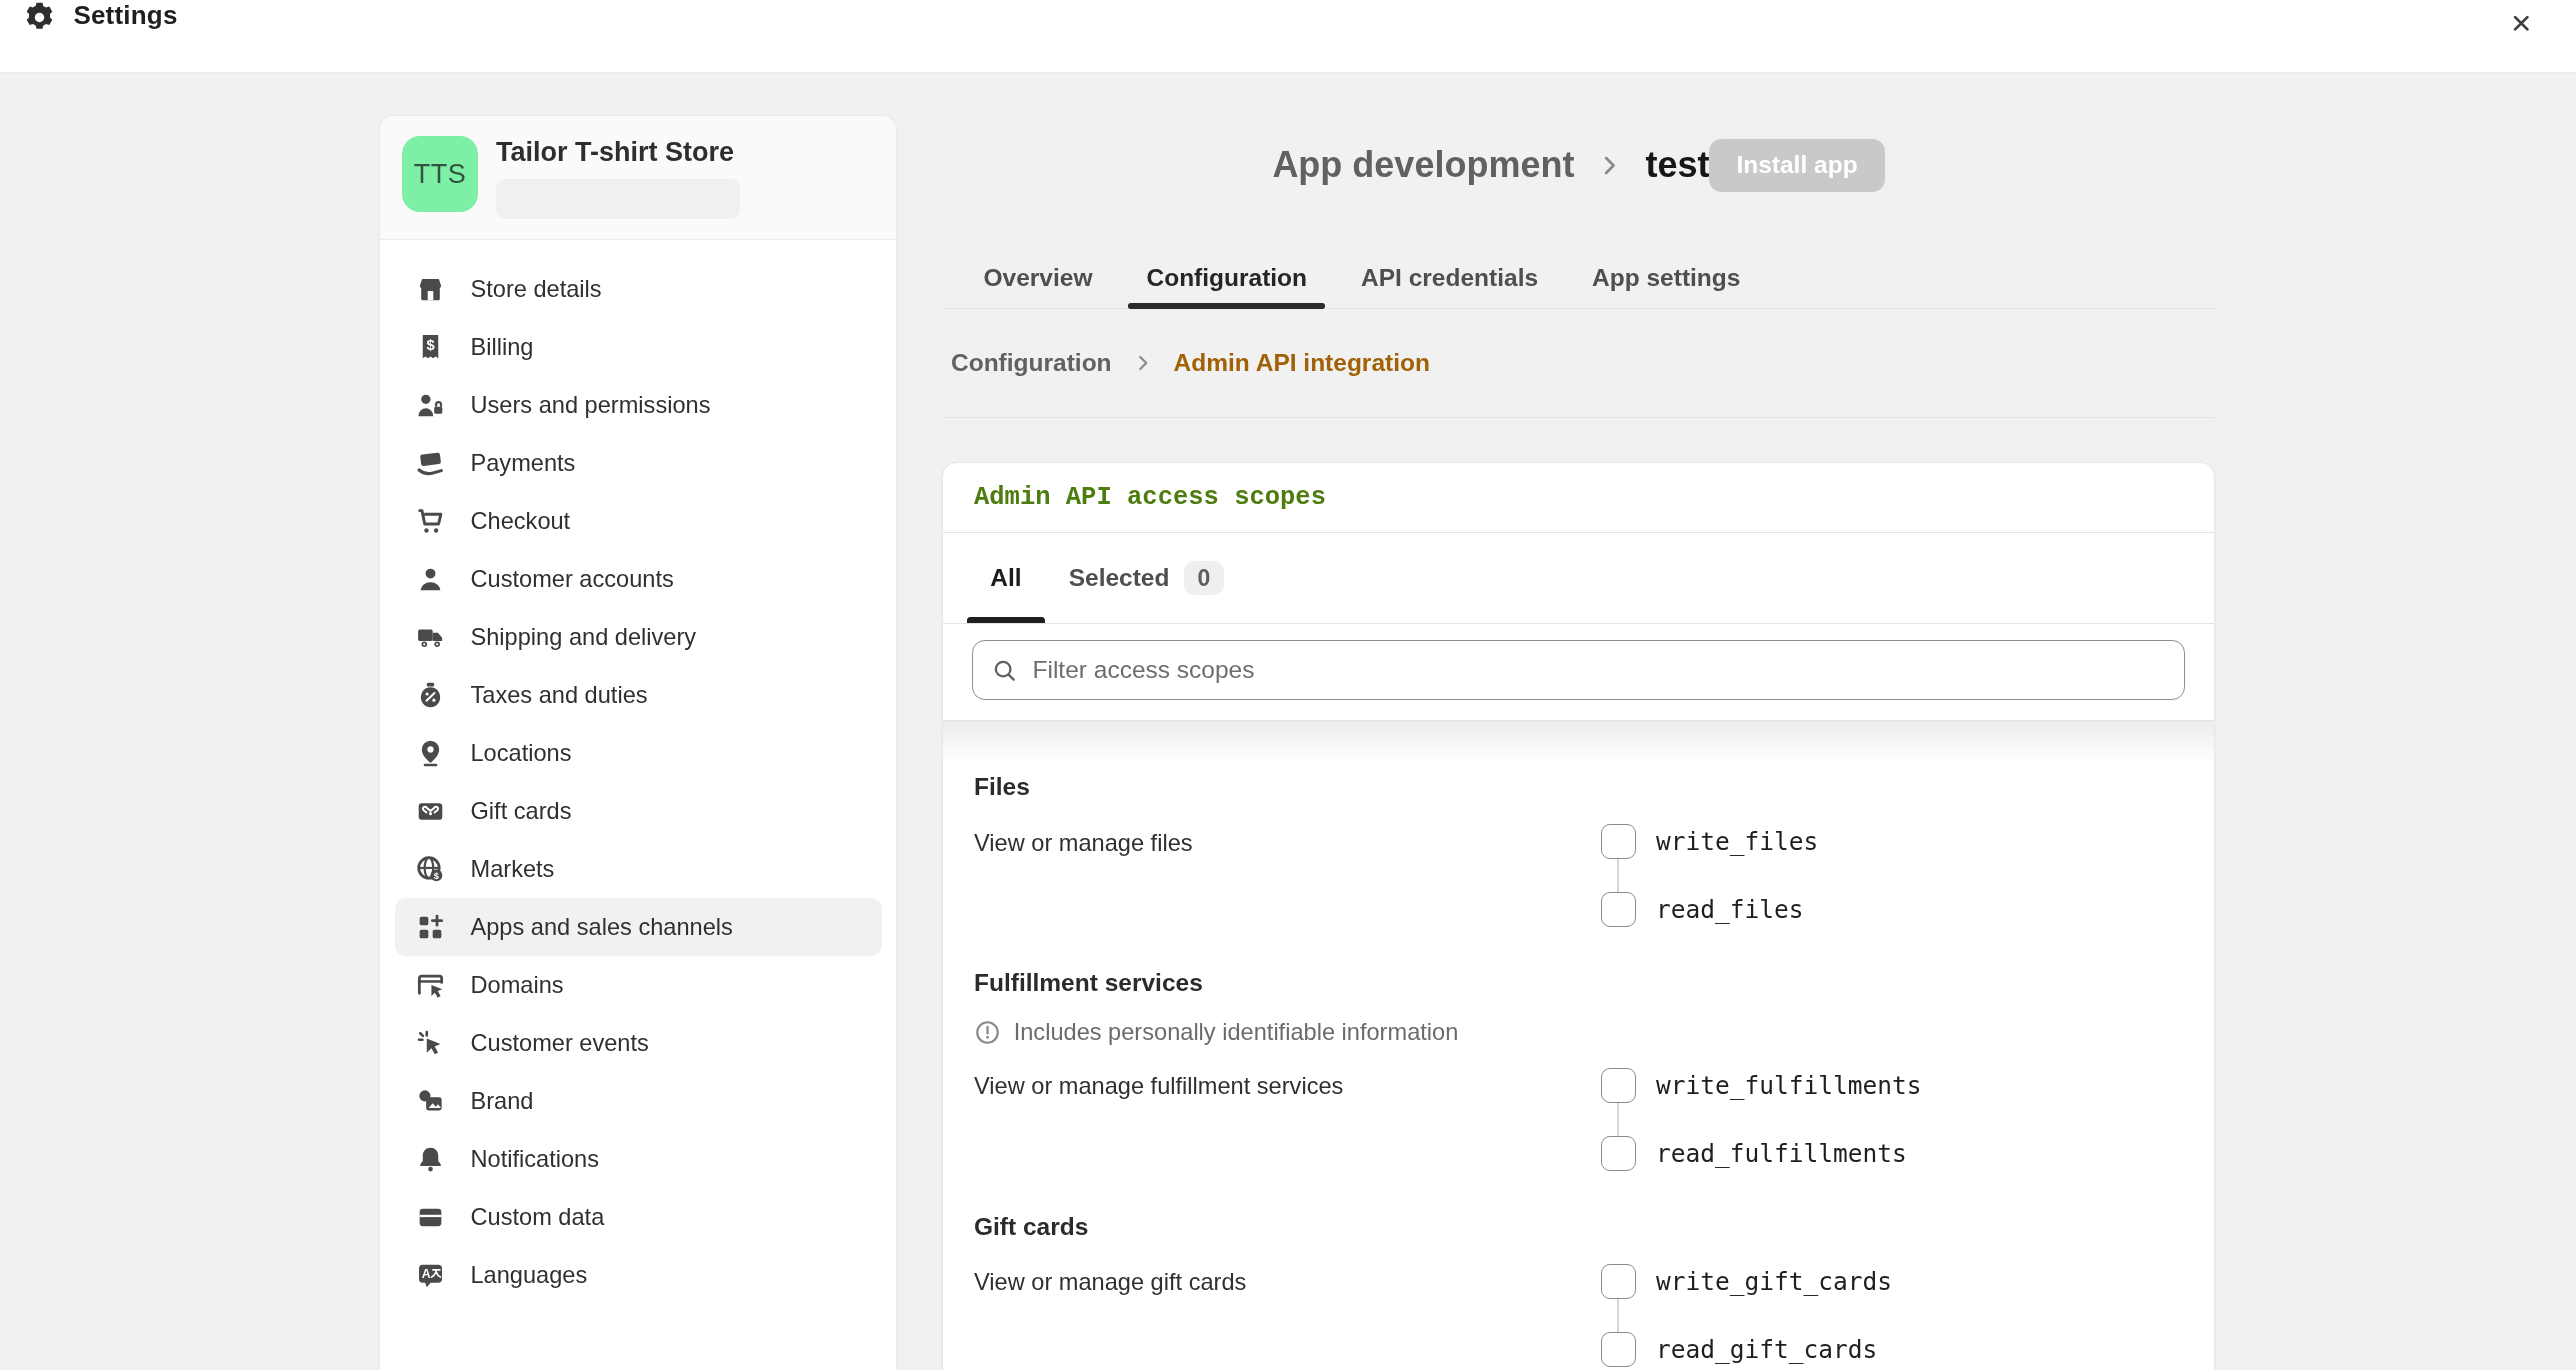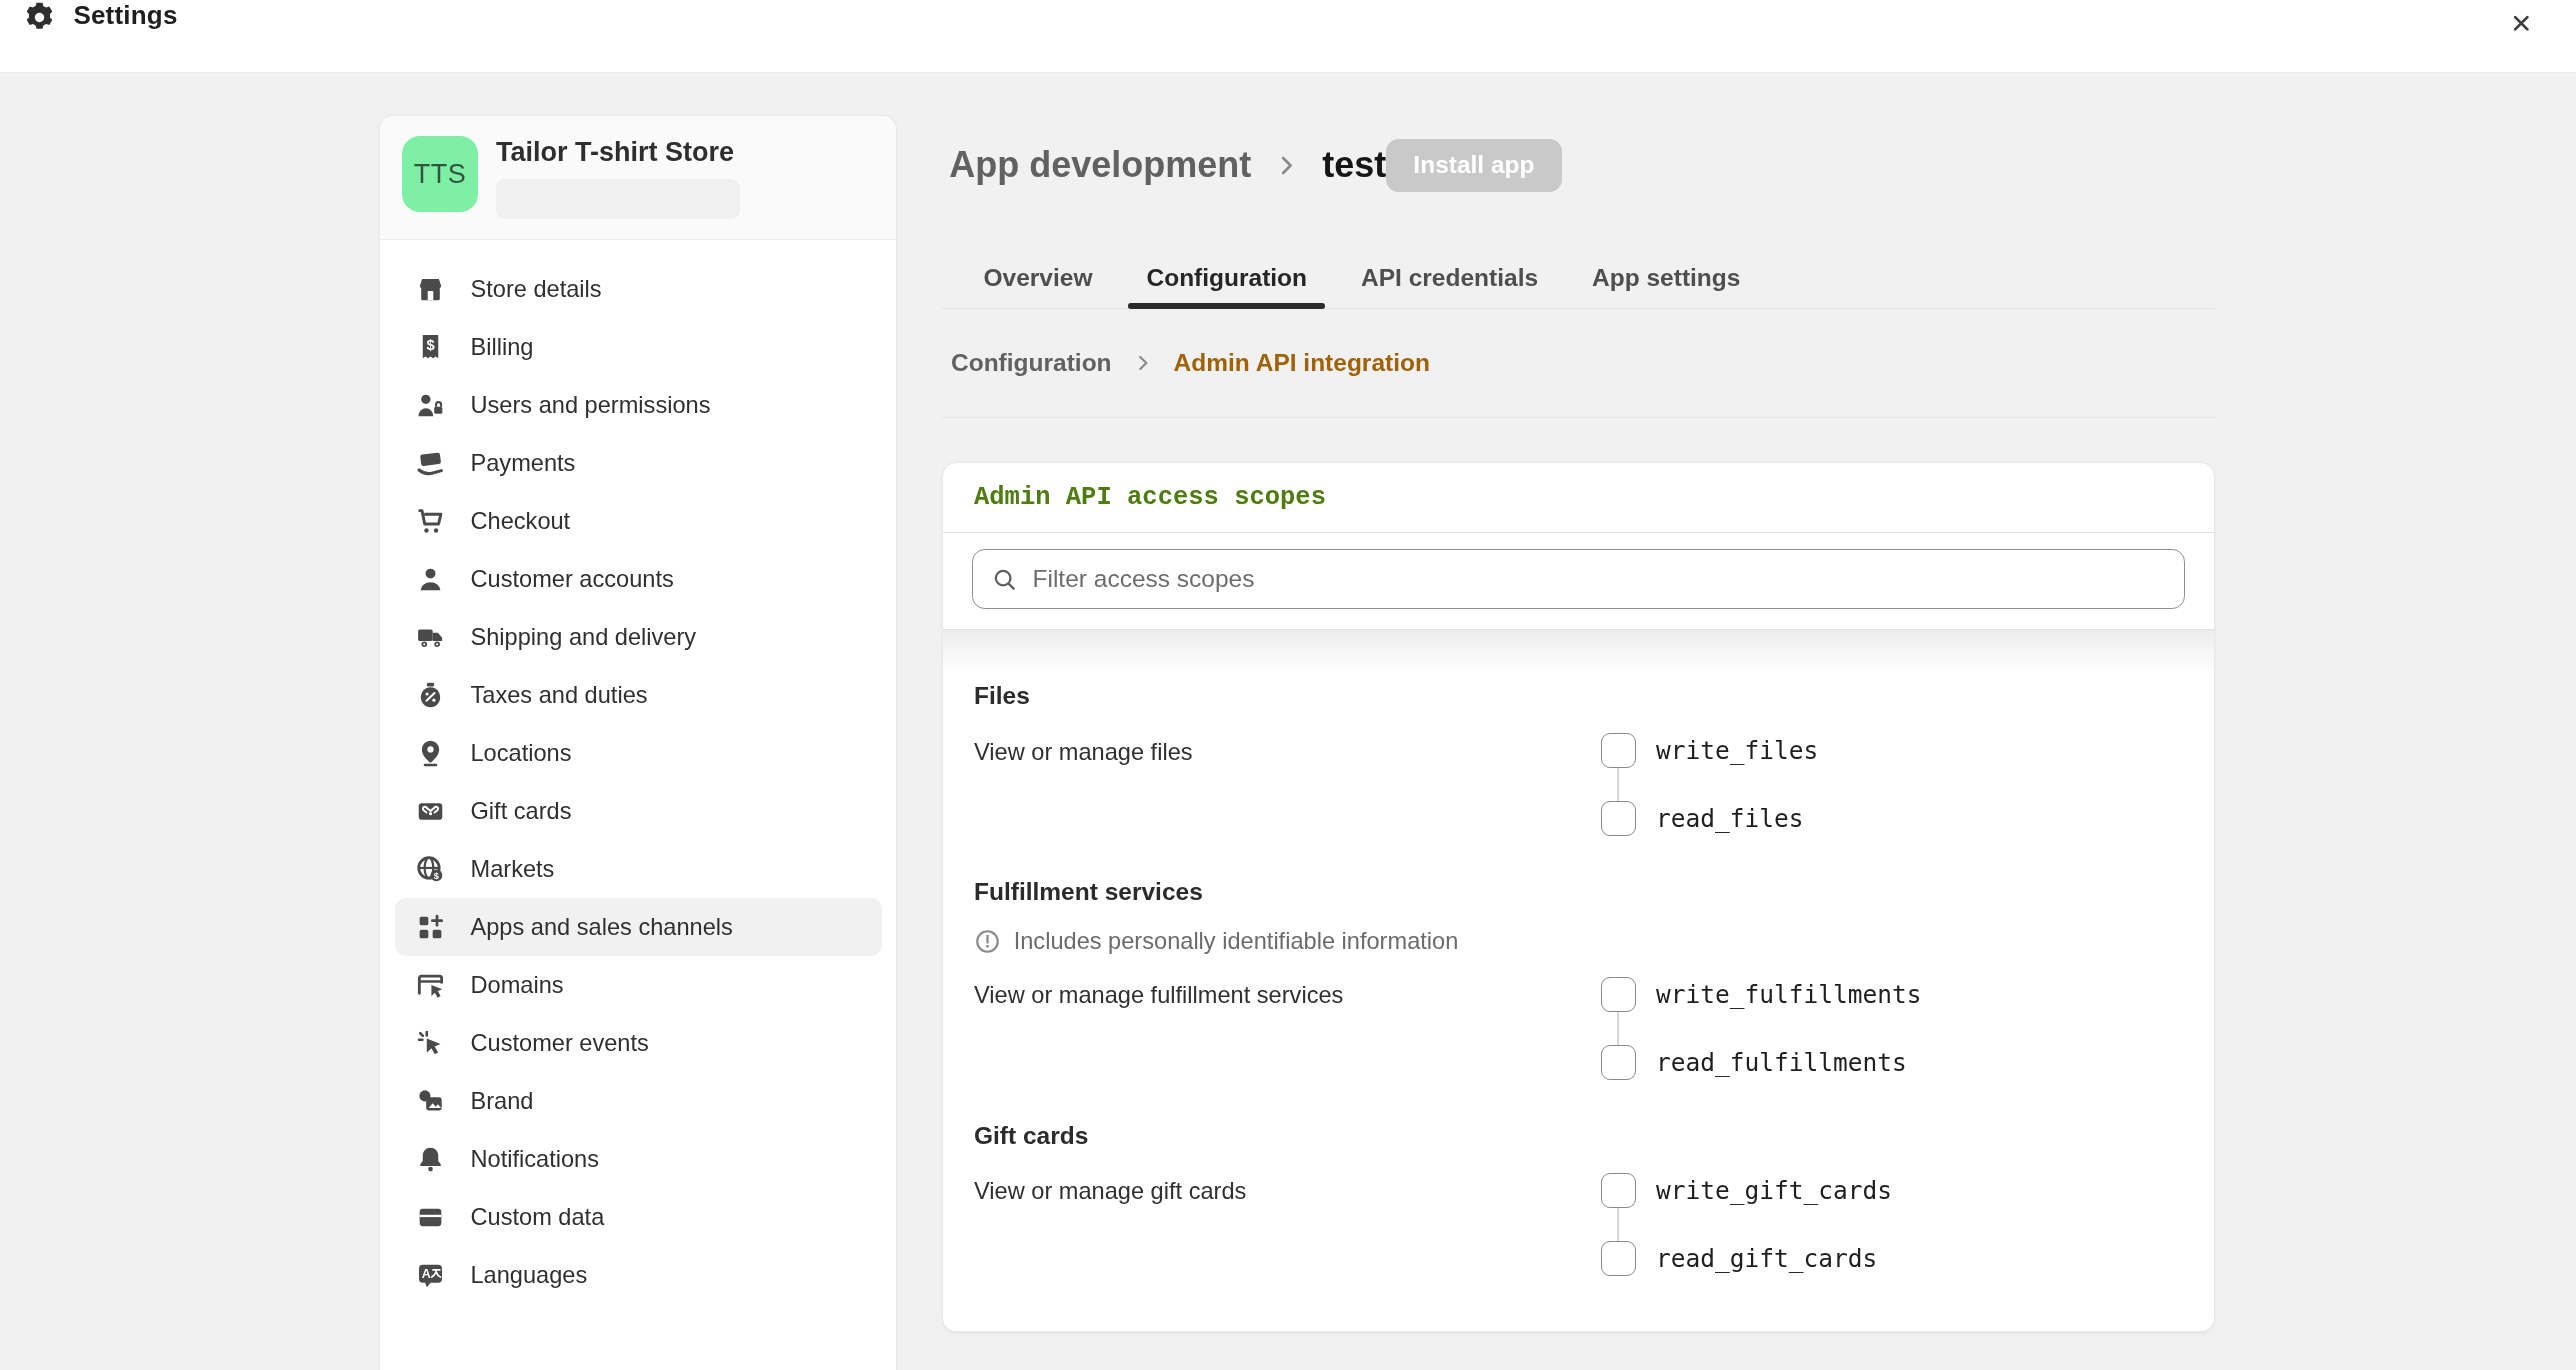"App development" .page-head { justify-content: flex-start -> center }
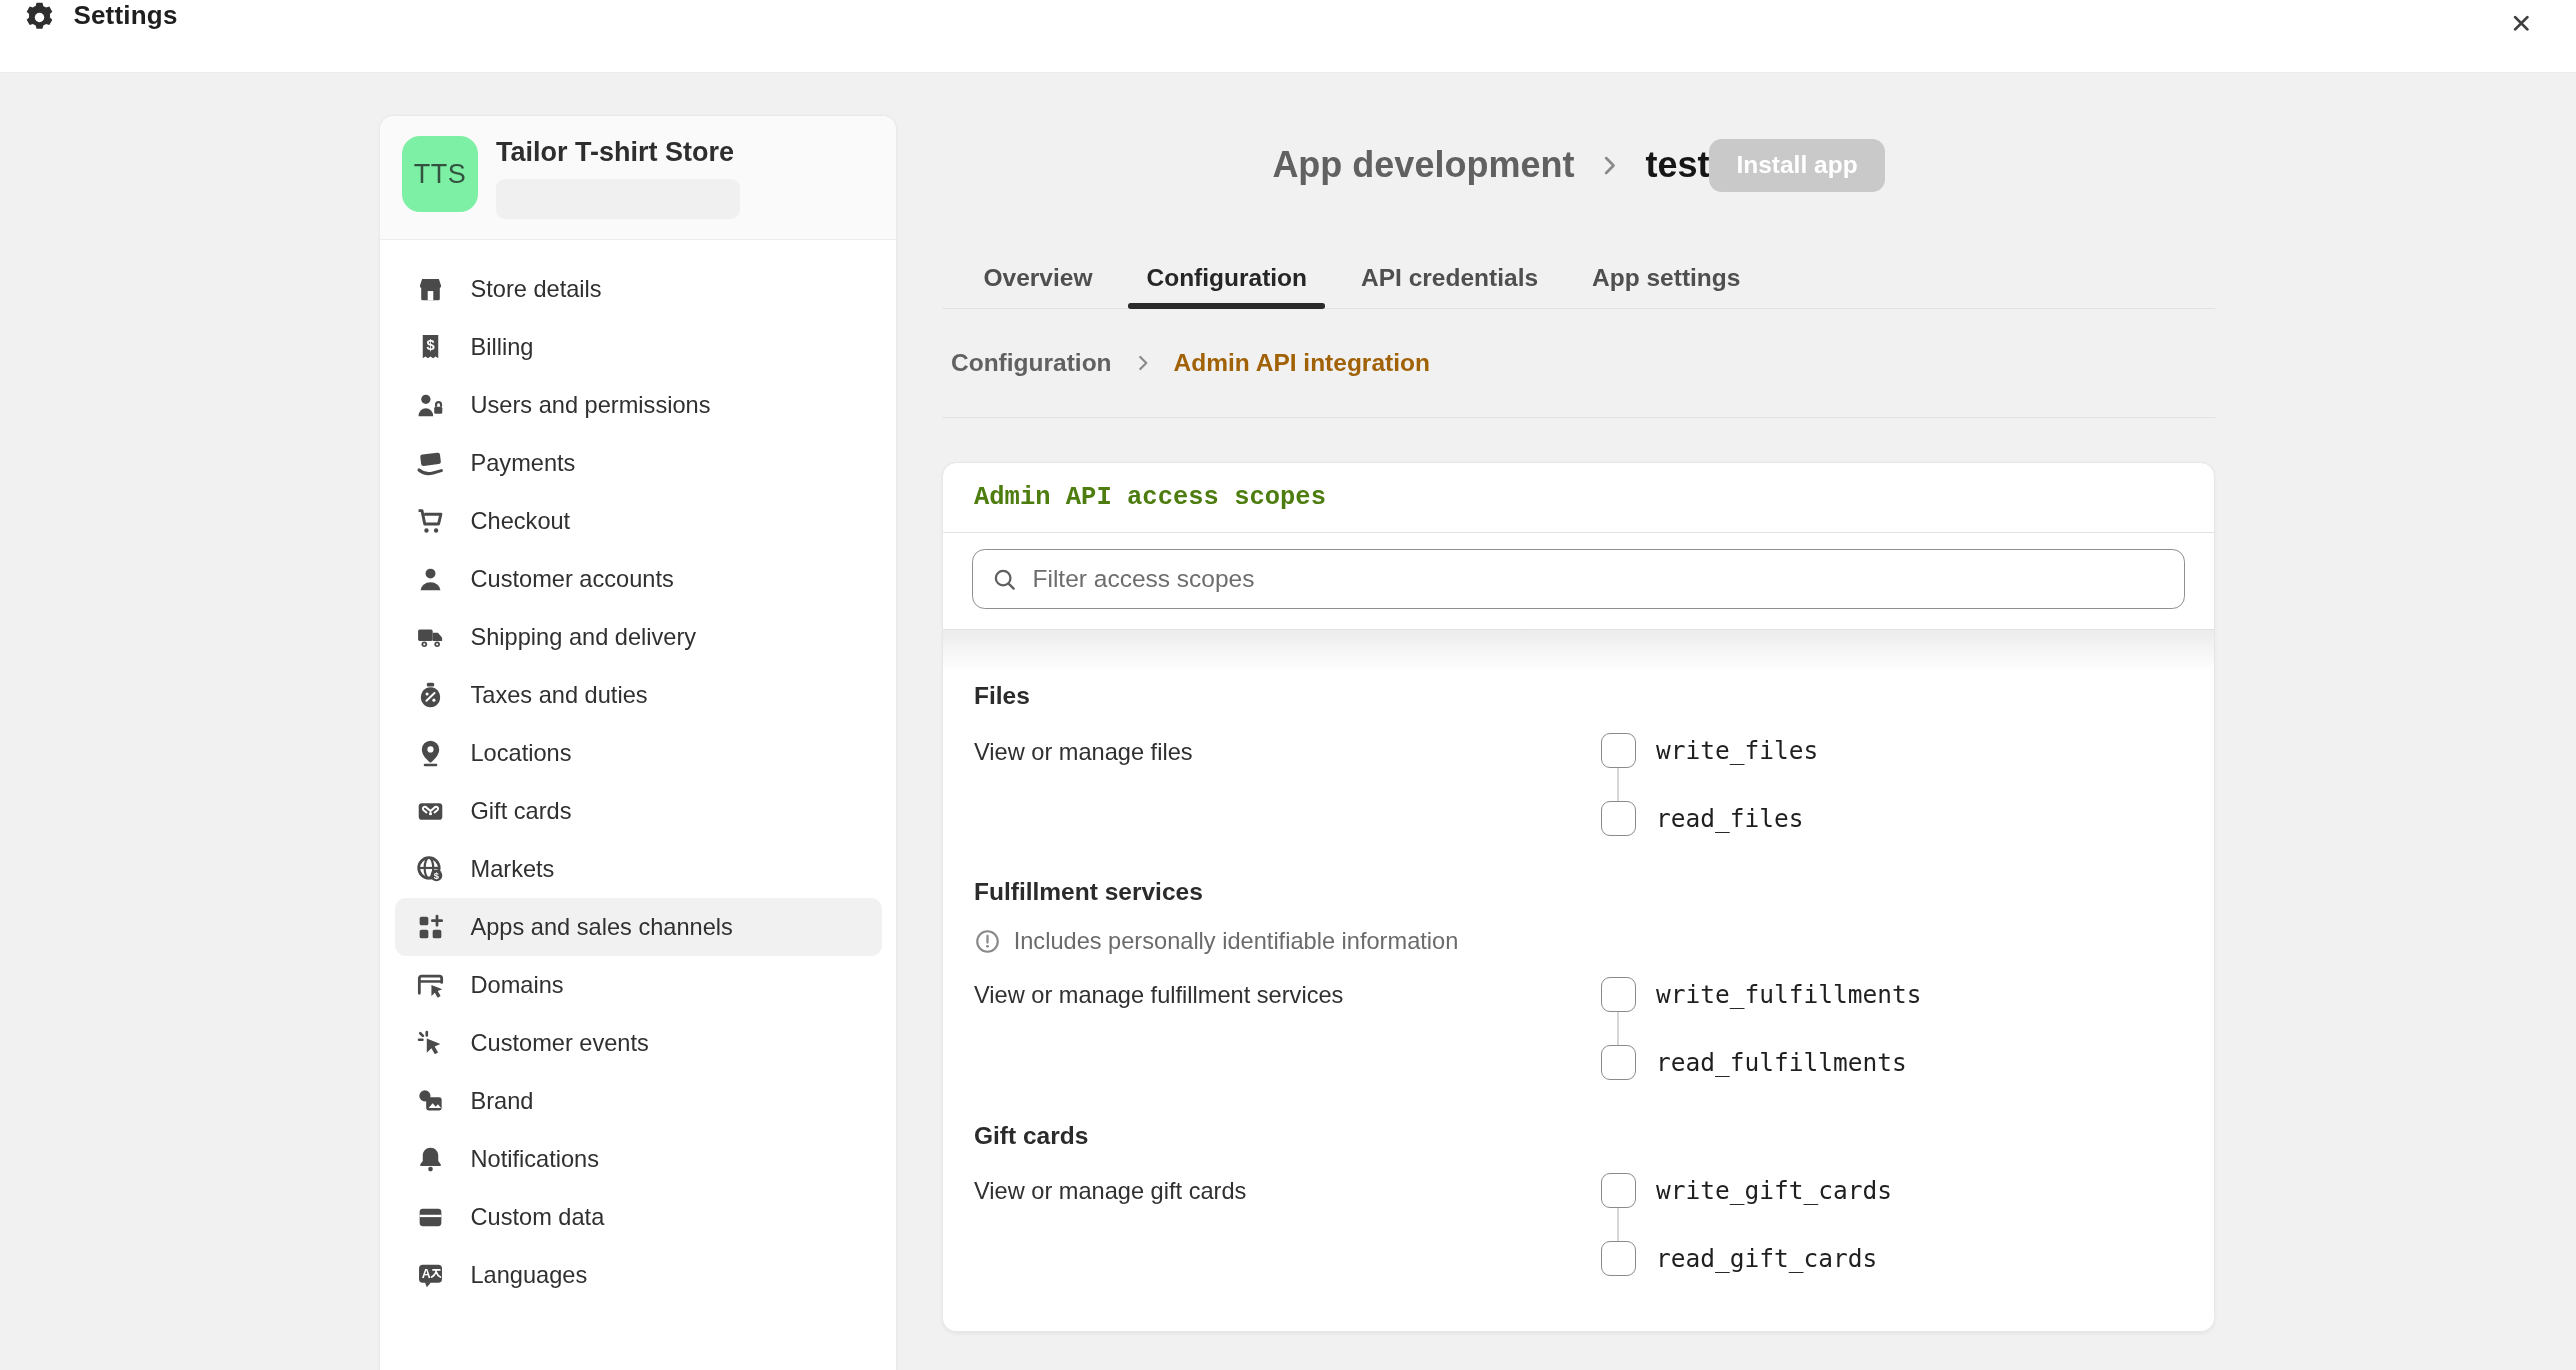"All" div.scope-tabs { html: none -> <div> <div> <span>All</span> </div> <div> <span>Selected</span> <span>0</span> </div> </div> }
